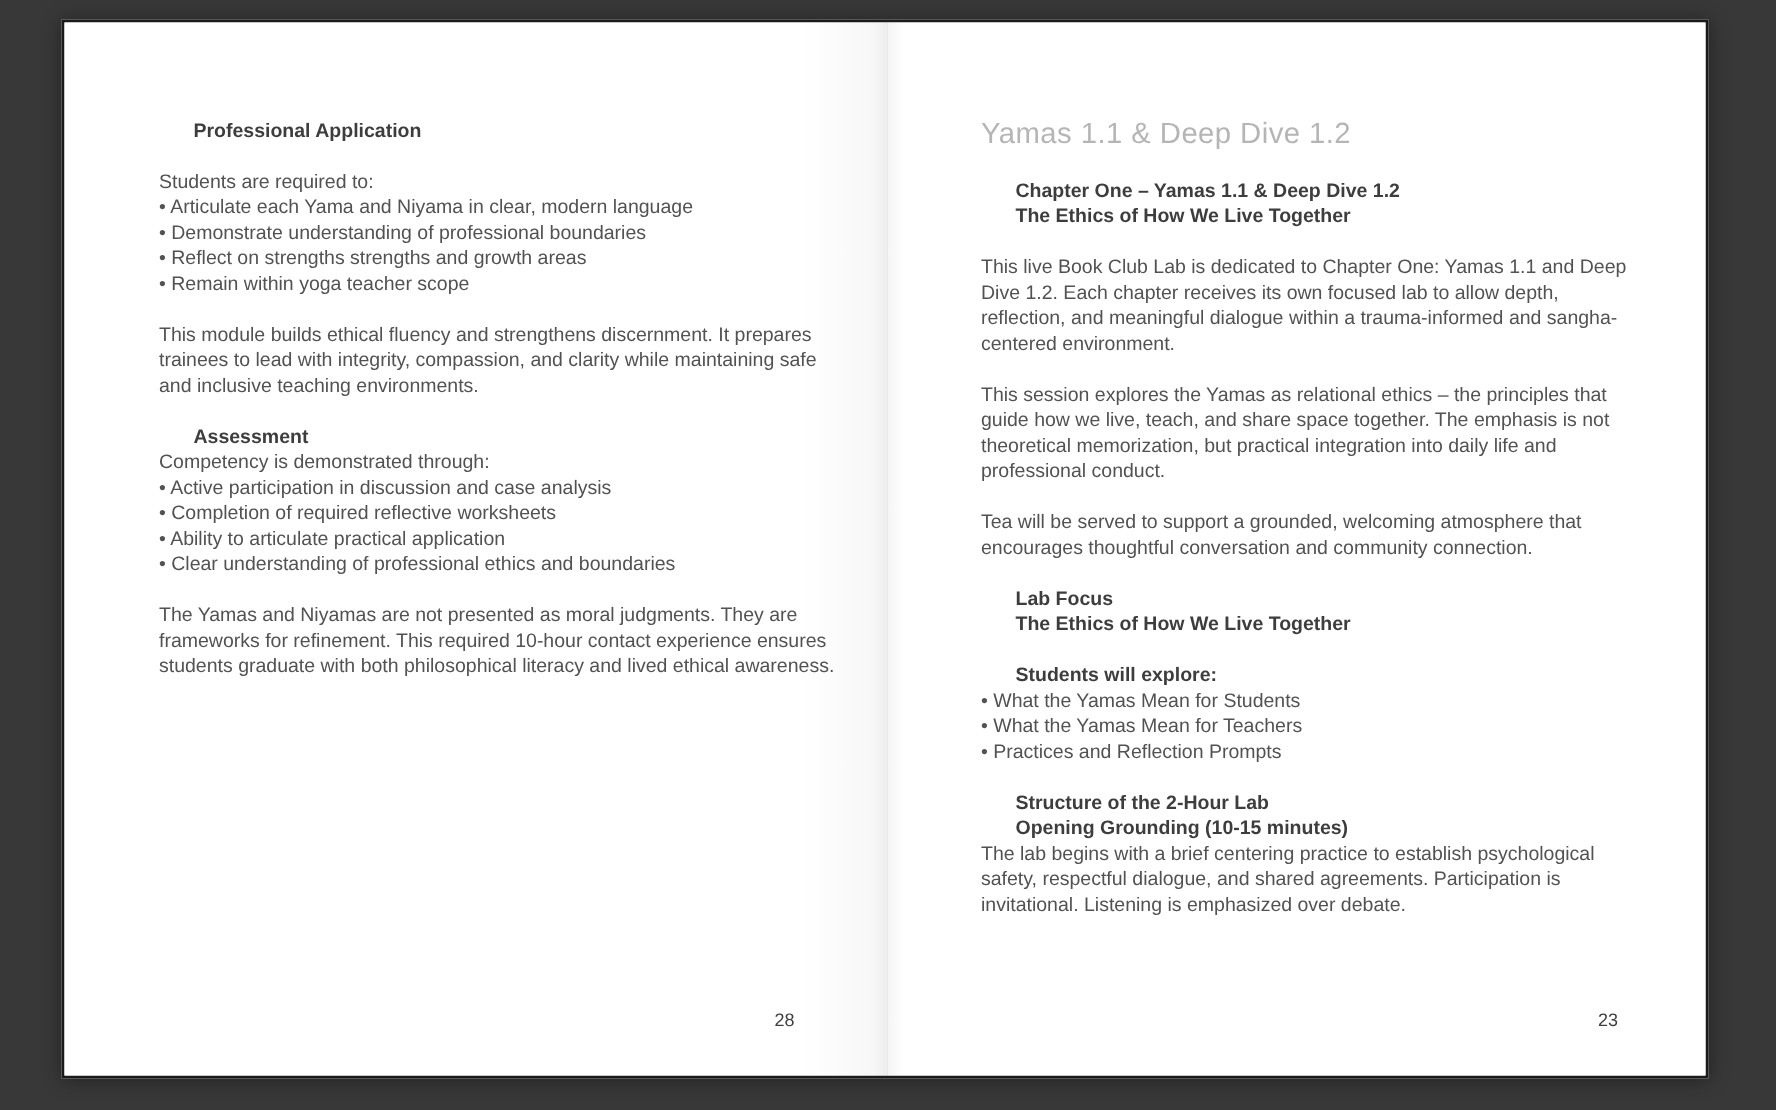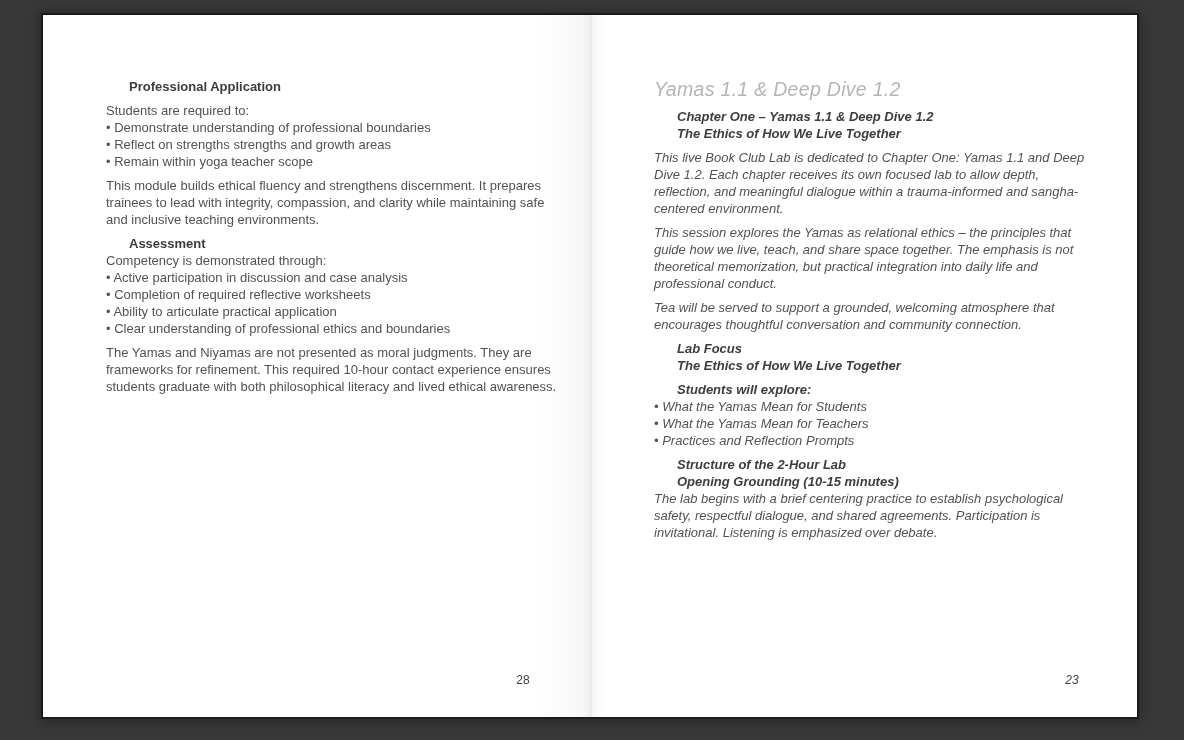"Yamas 1.1 & Deep Dive" .page-right { font-style: italic -> none }
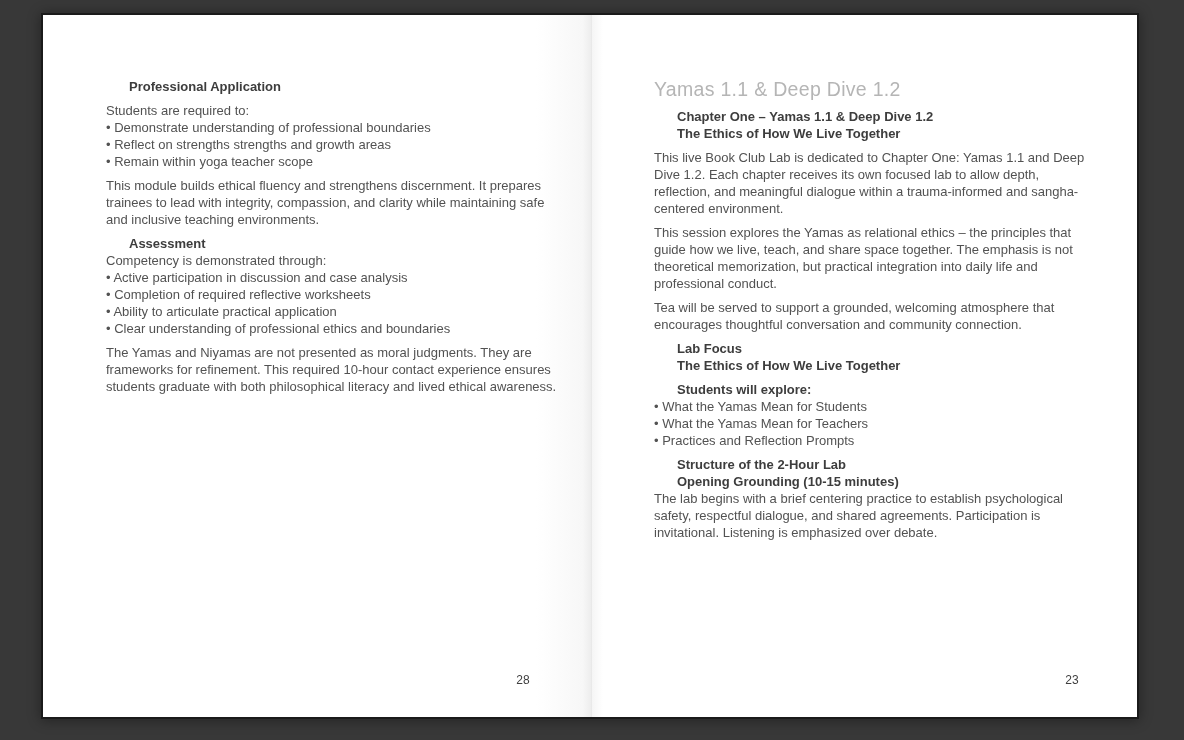"Students are required to:" .block + .block { margin-top: 7px -> 17px }
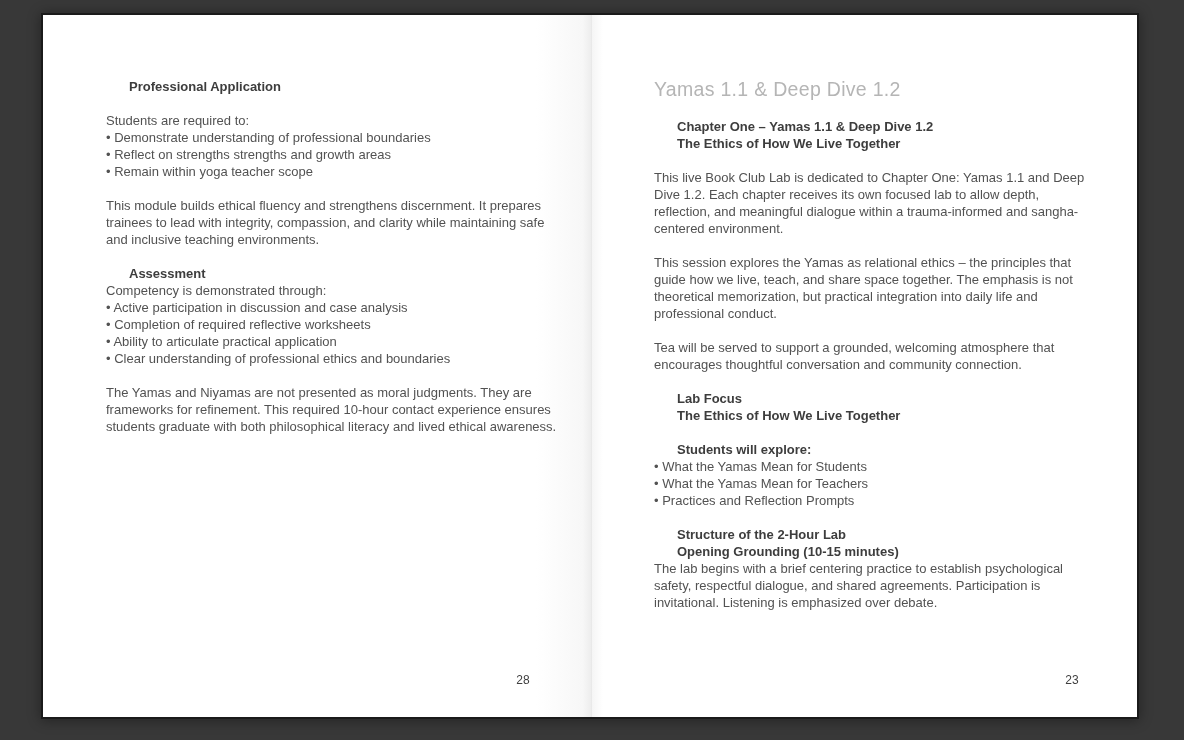"• Articulate each Yama and" div.line { html: none -> <div>• Articulate each Yama and Niyama in clear, modern language</div> }
